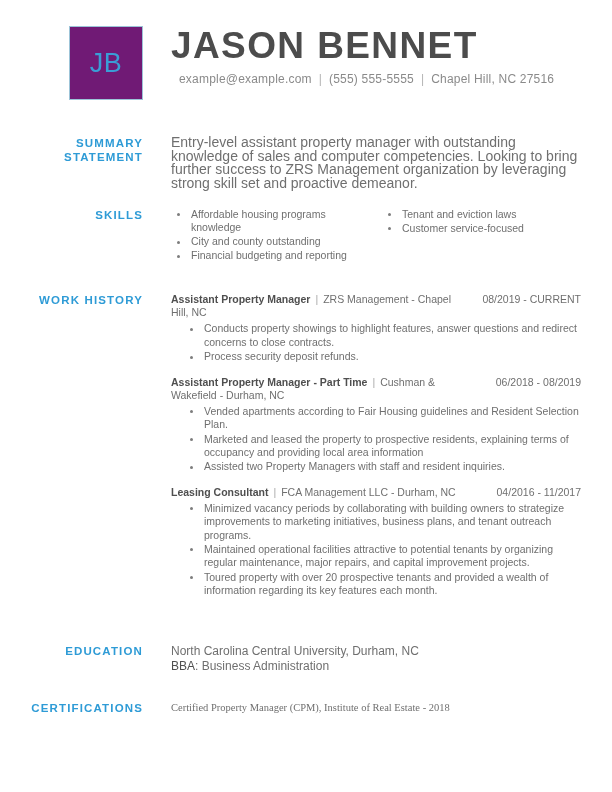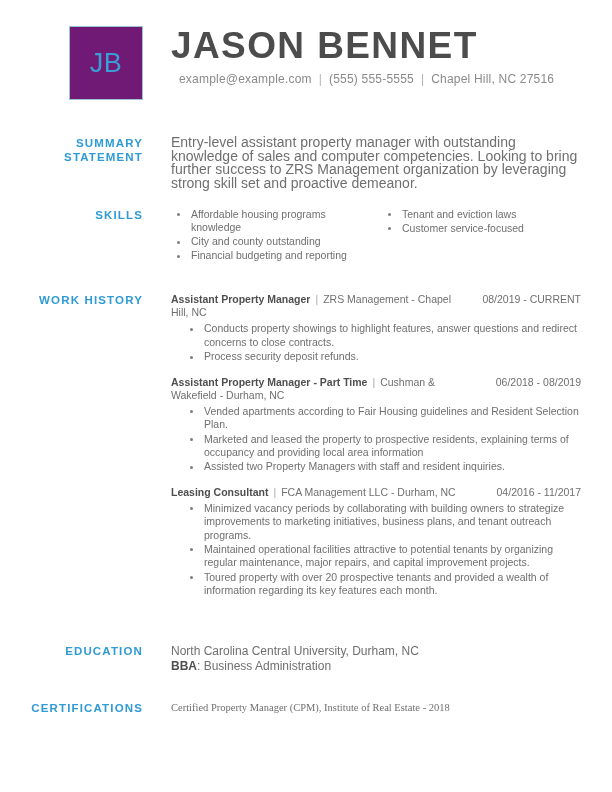"BBA" .edu-degree-label { font-weight: bold -> normal }
